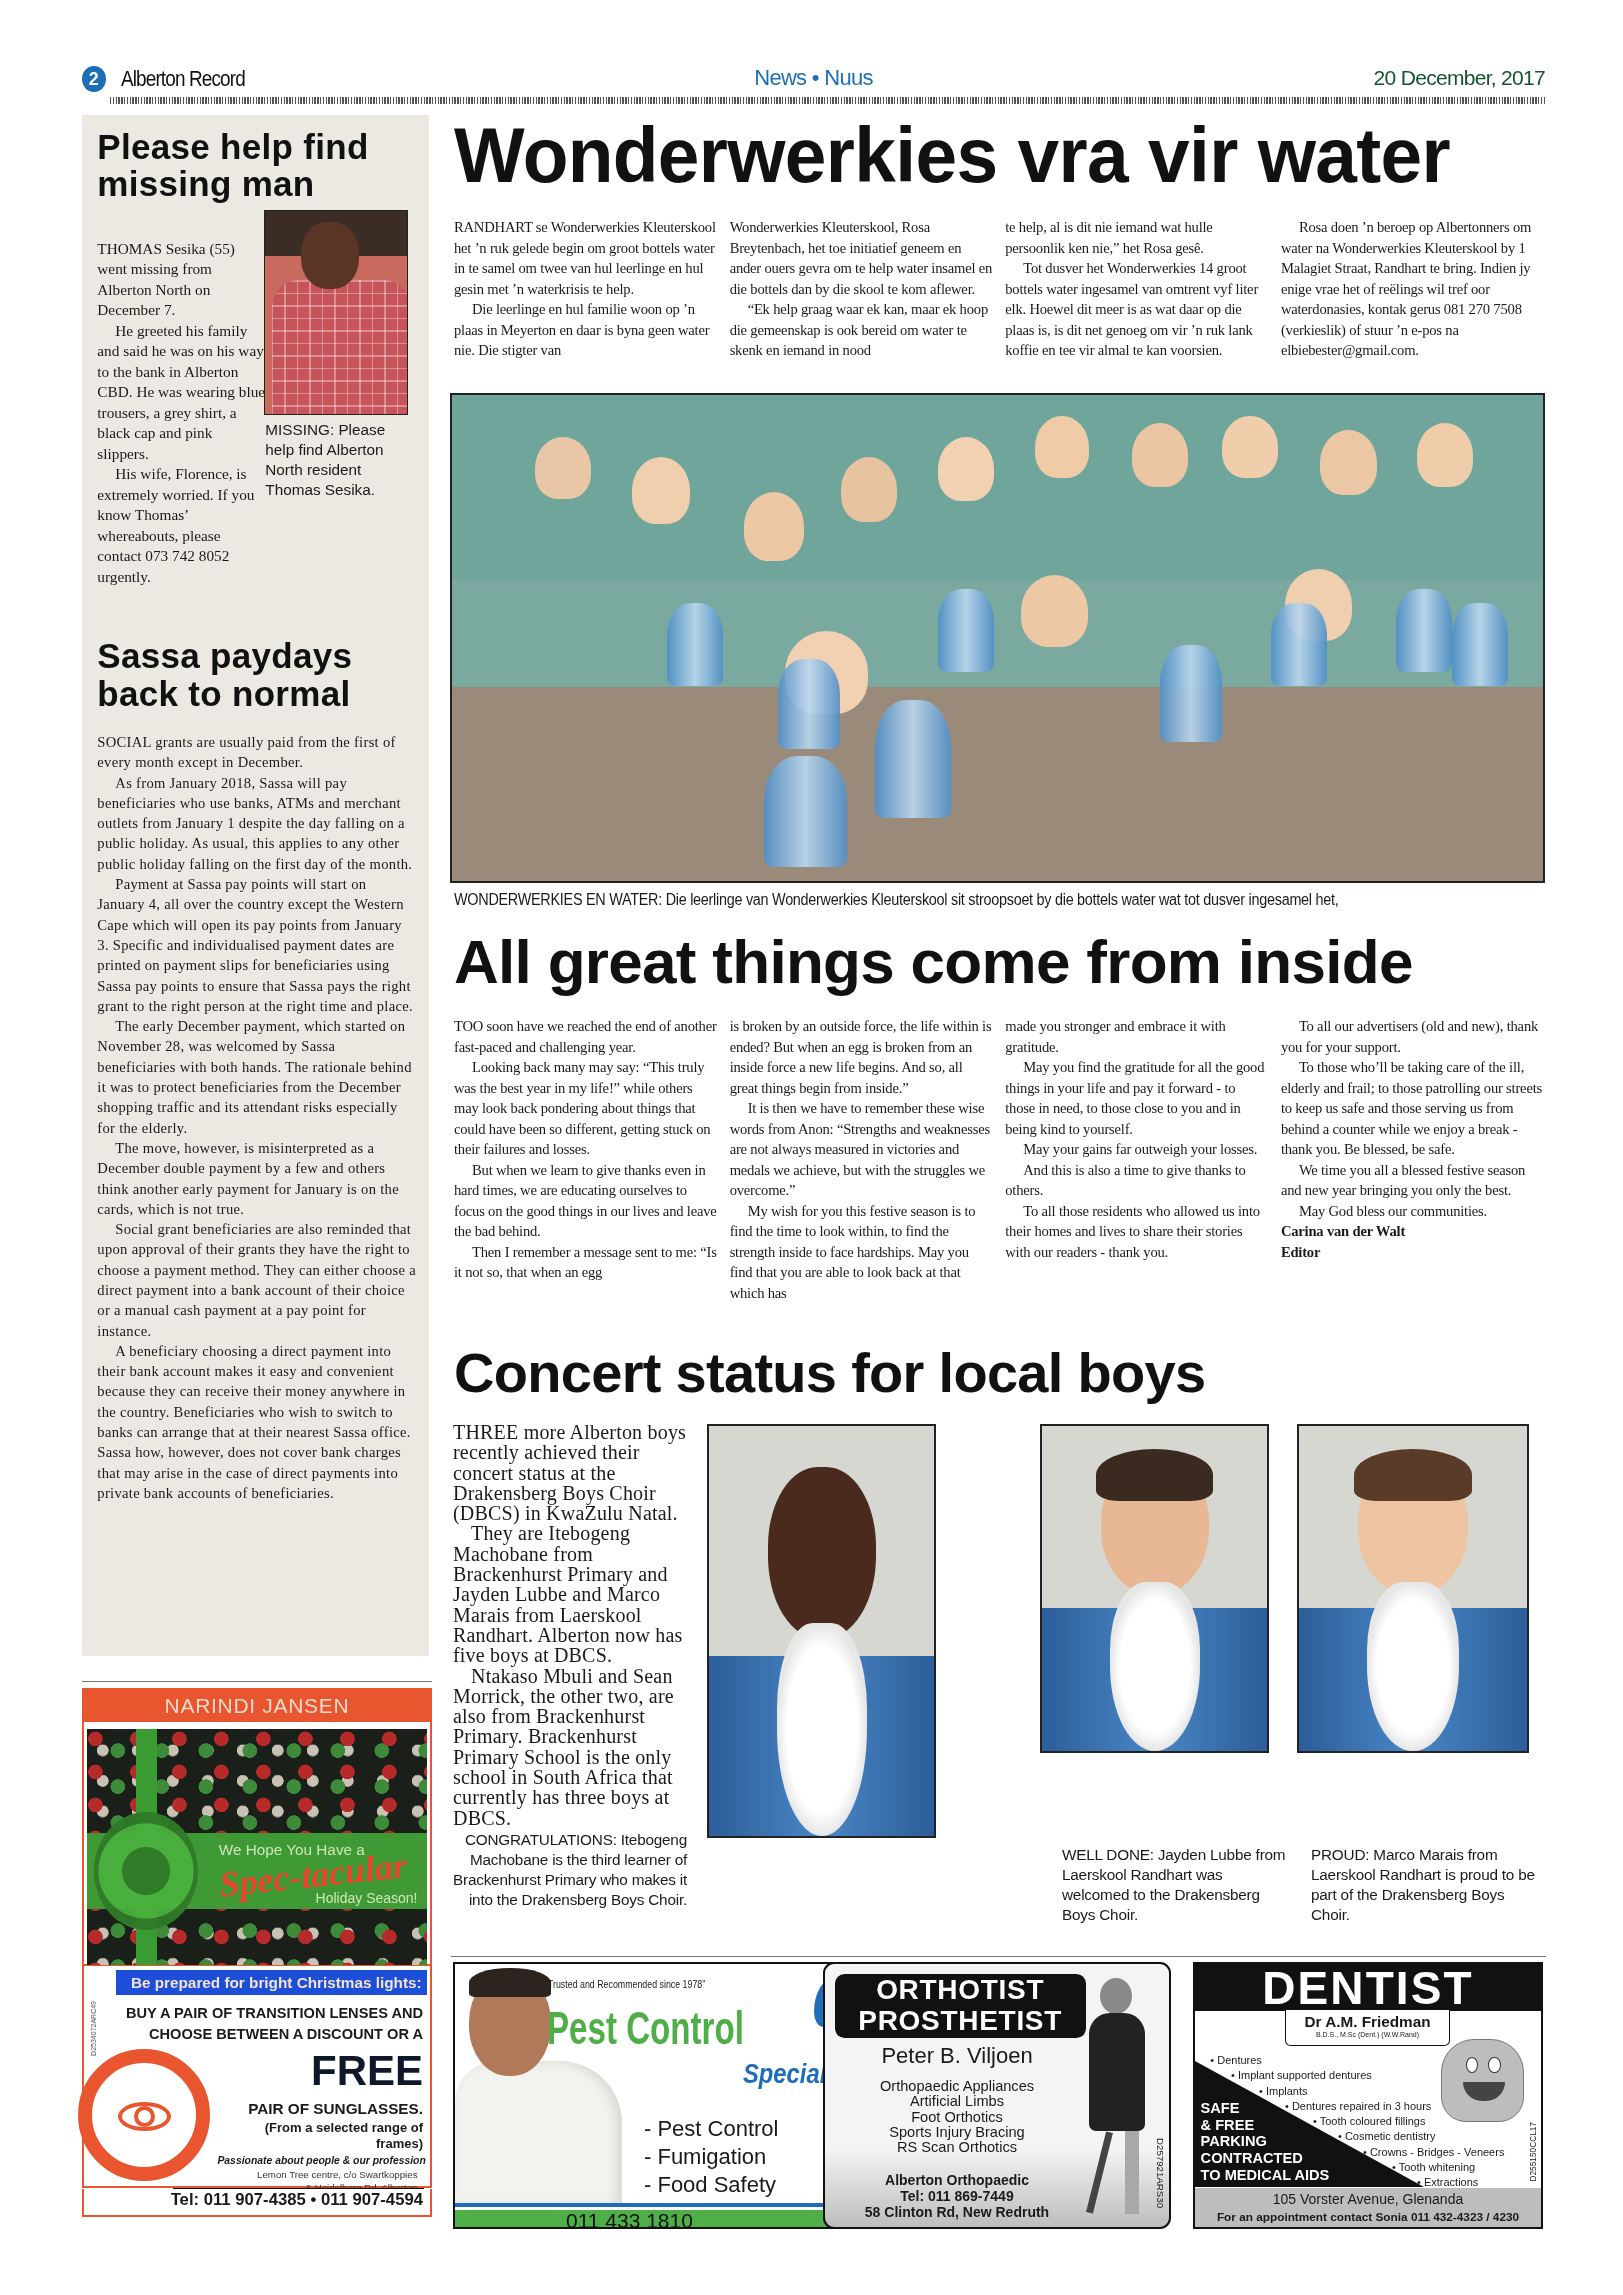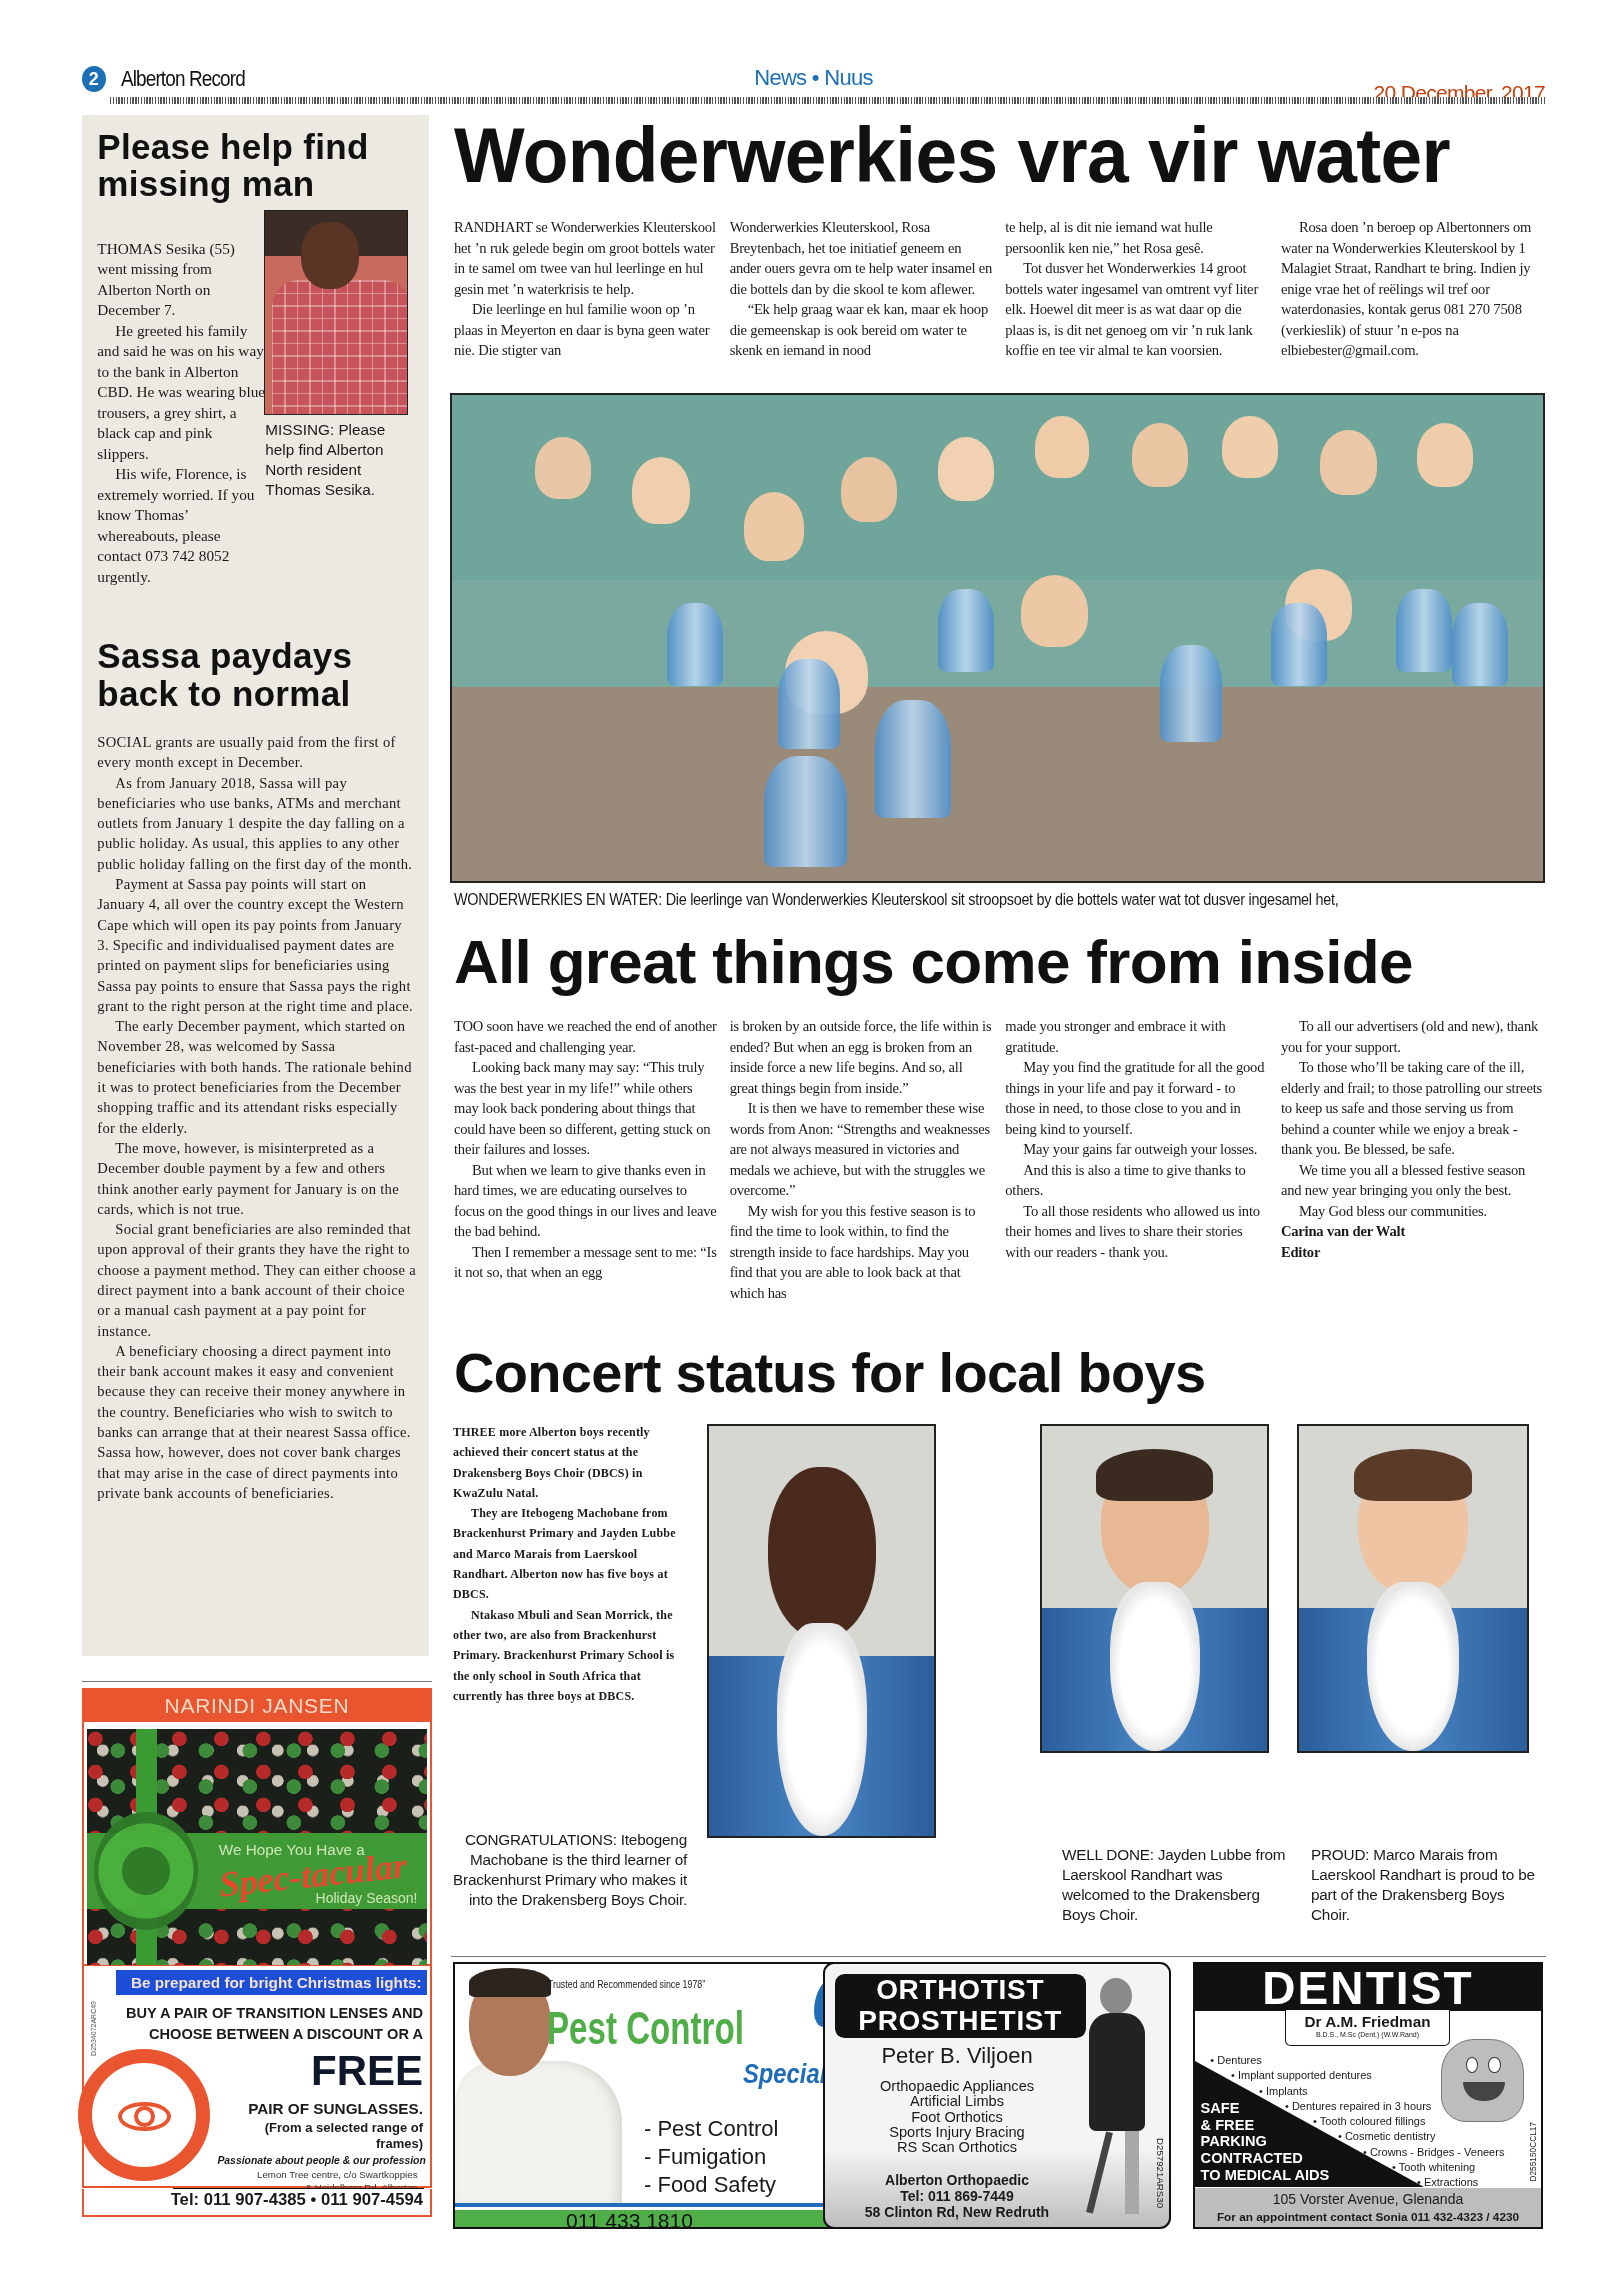"20 December, 2017" .issue-date { color: #c2410c -> #14532d; top: 19px -> 4px }
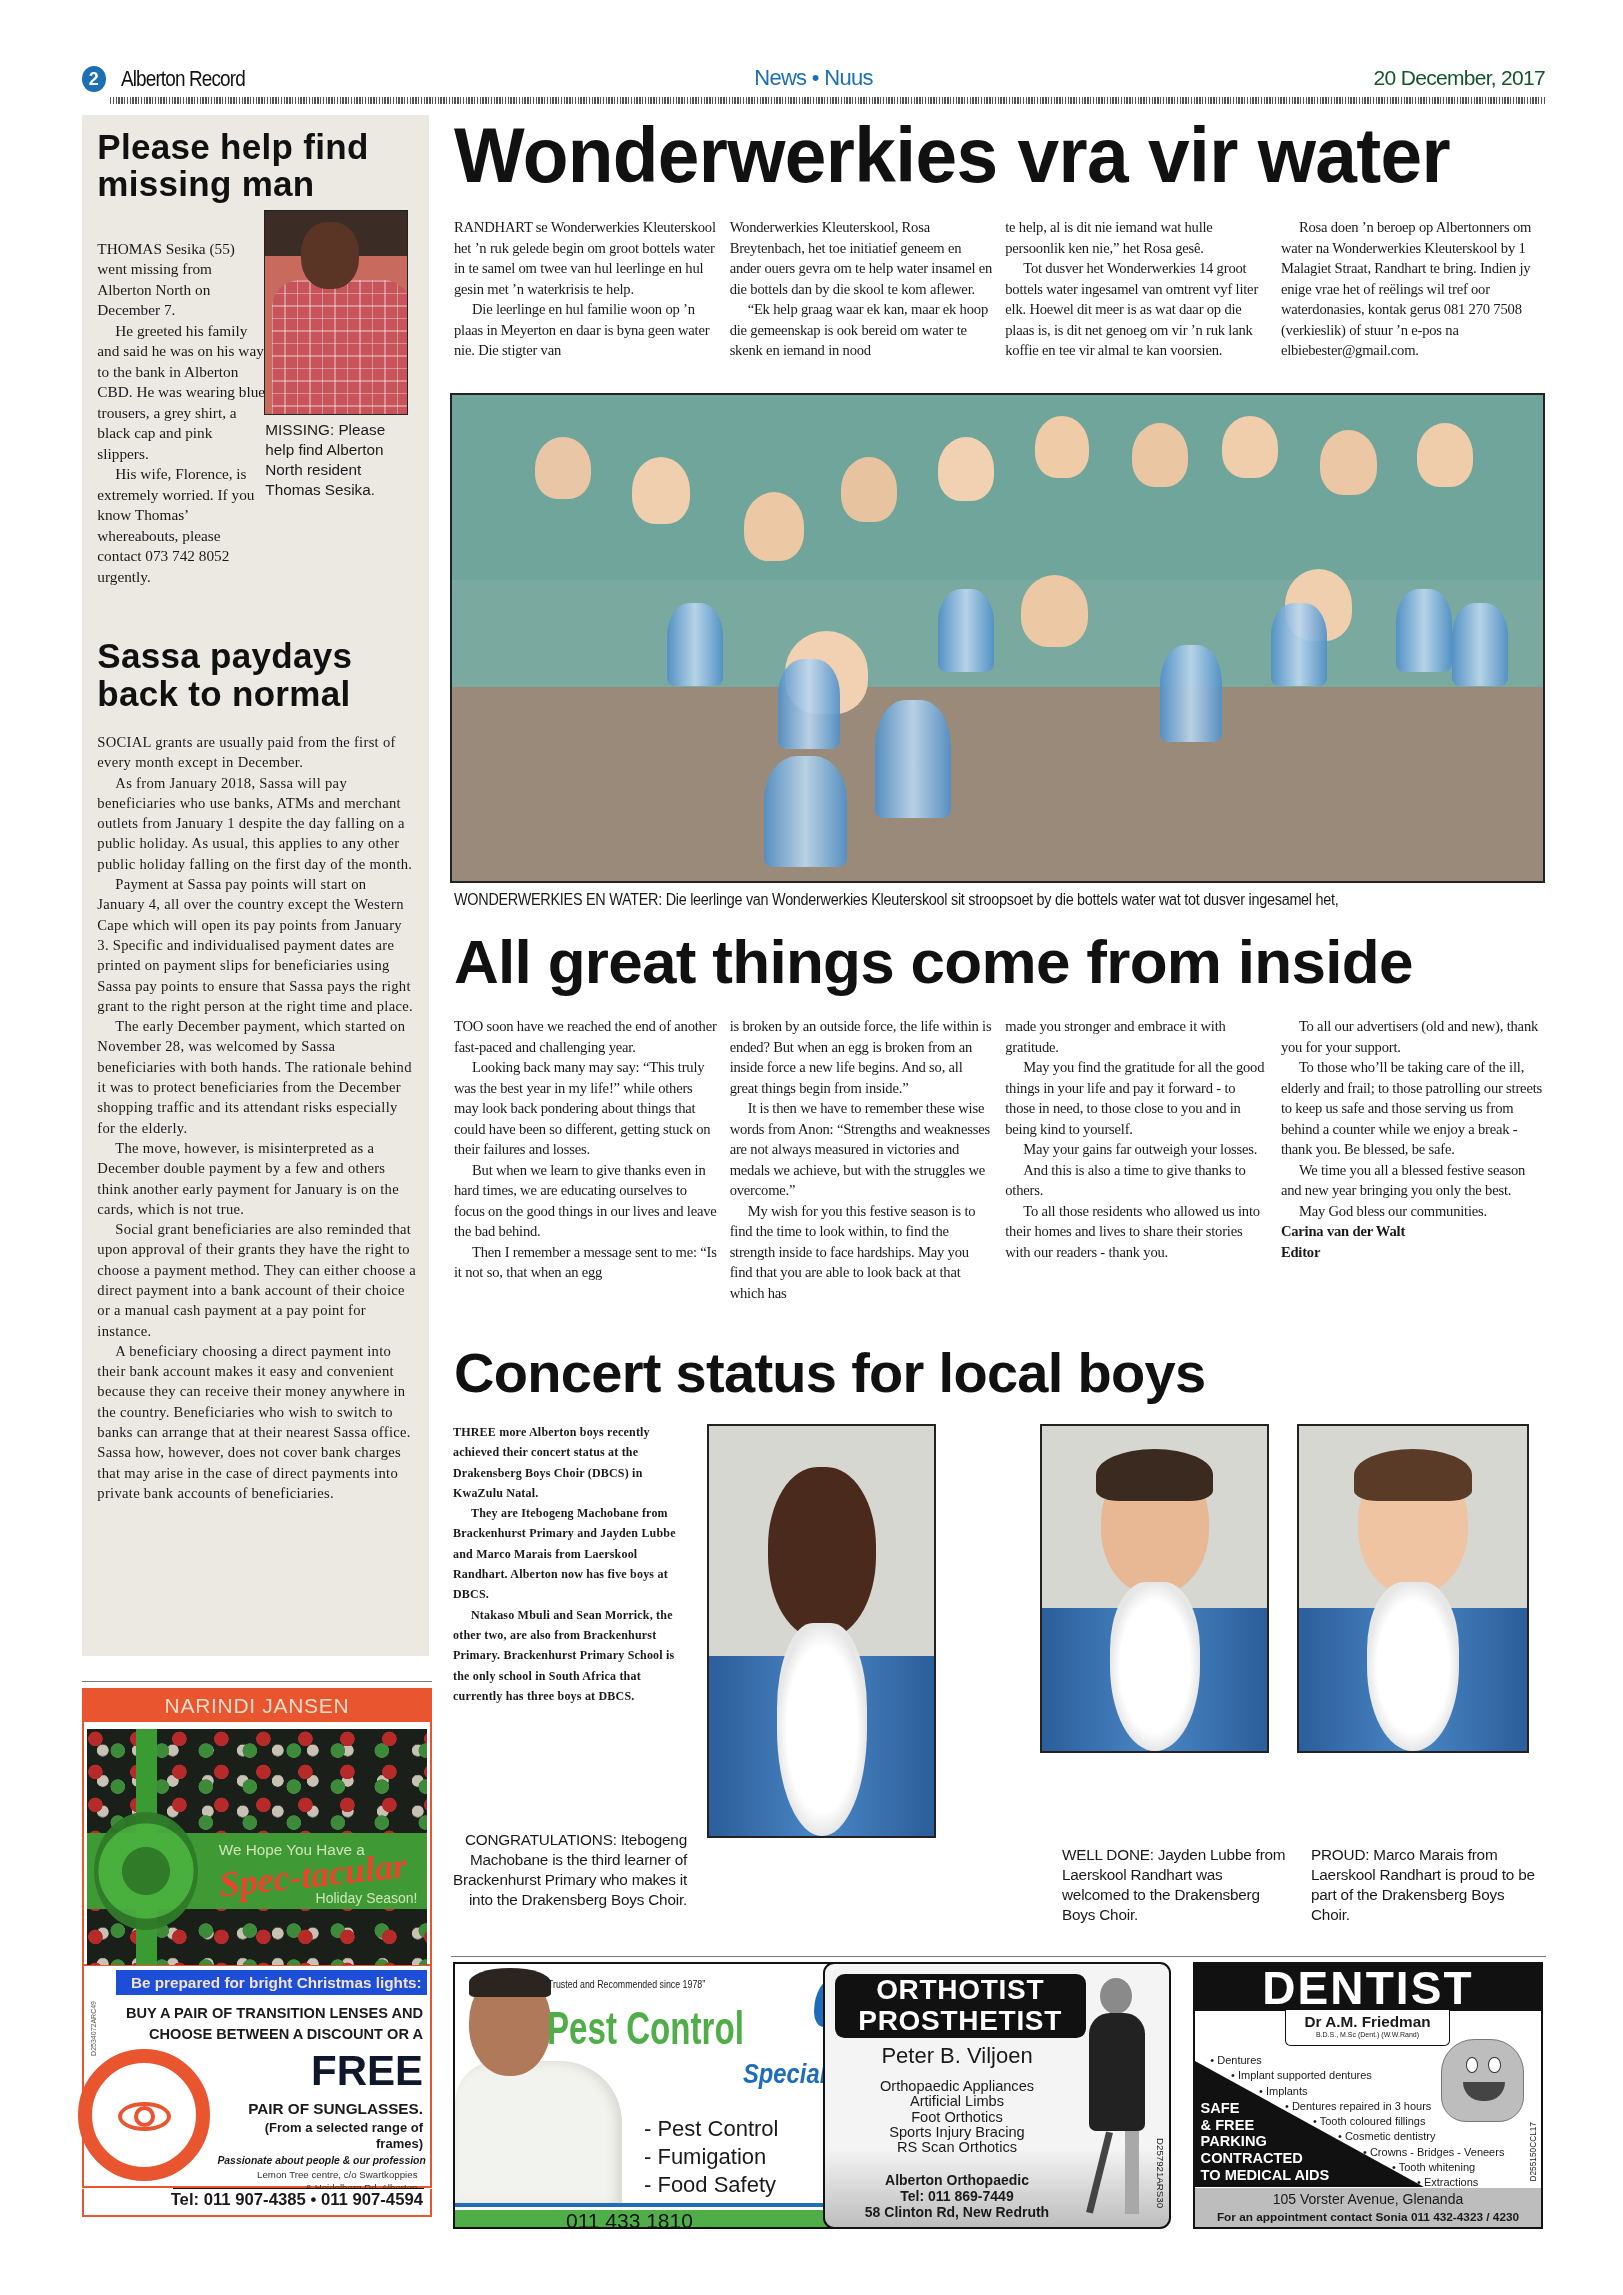"THREE more Alberton boys recently" .concert-body { font-size: 12px -> 20px; font-weight: bold -> none }
